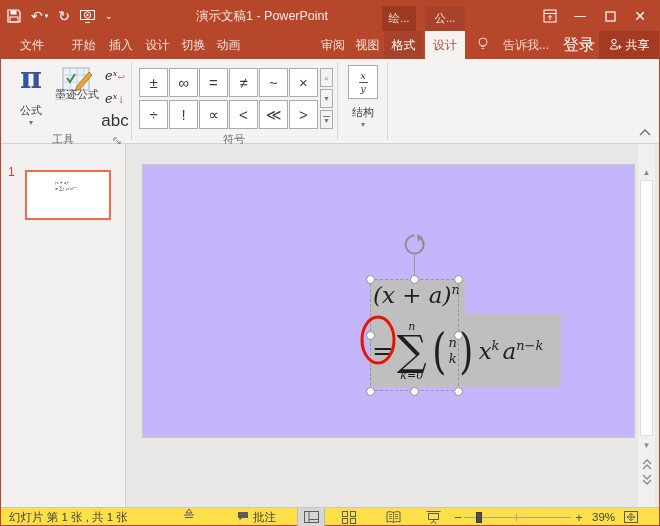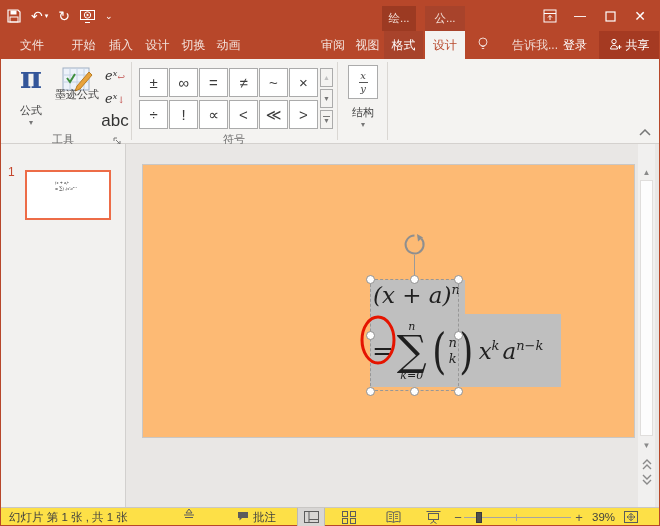"演示文稿1 - PowerPoint" div.win-title { html: none -> <div>演示文稿1 - PowerPoint</div> }
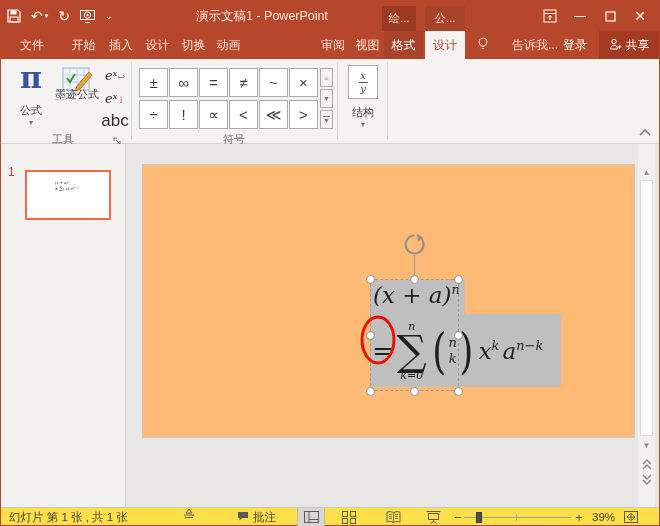"告诉我..." .tellme { gap: 23px -> 14px }
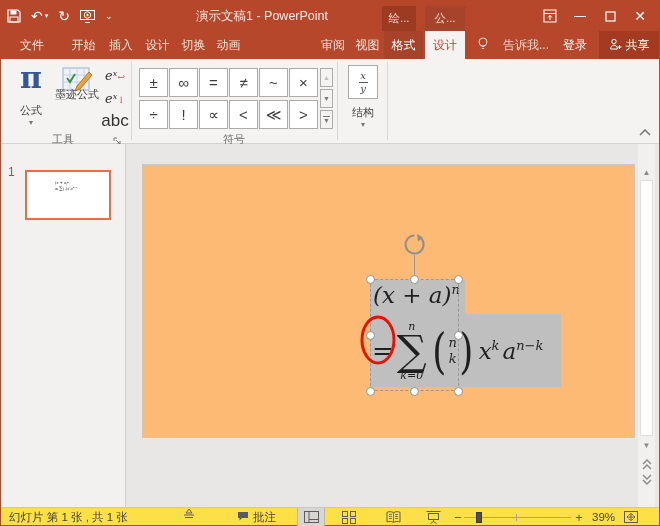"登录" .signin { font-size: 12px -> 16px }
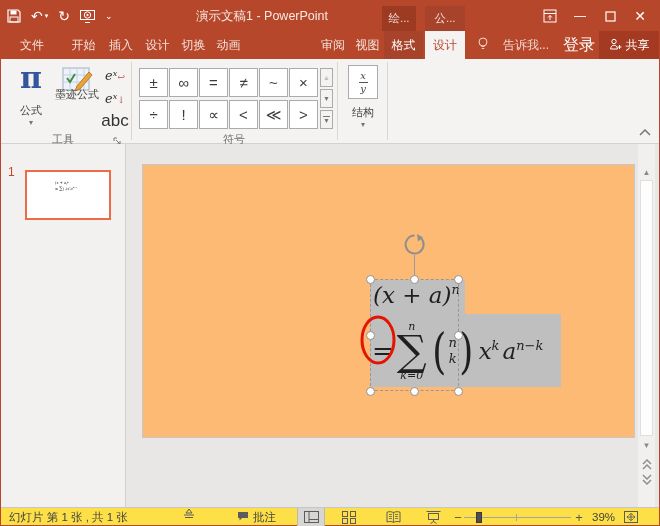"(x + a)n" .slide { background: #fdba74 -> #c4b5fd }
